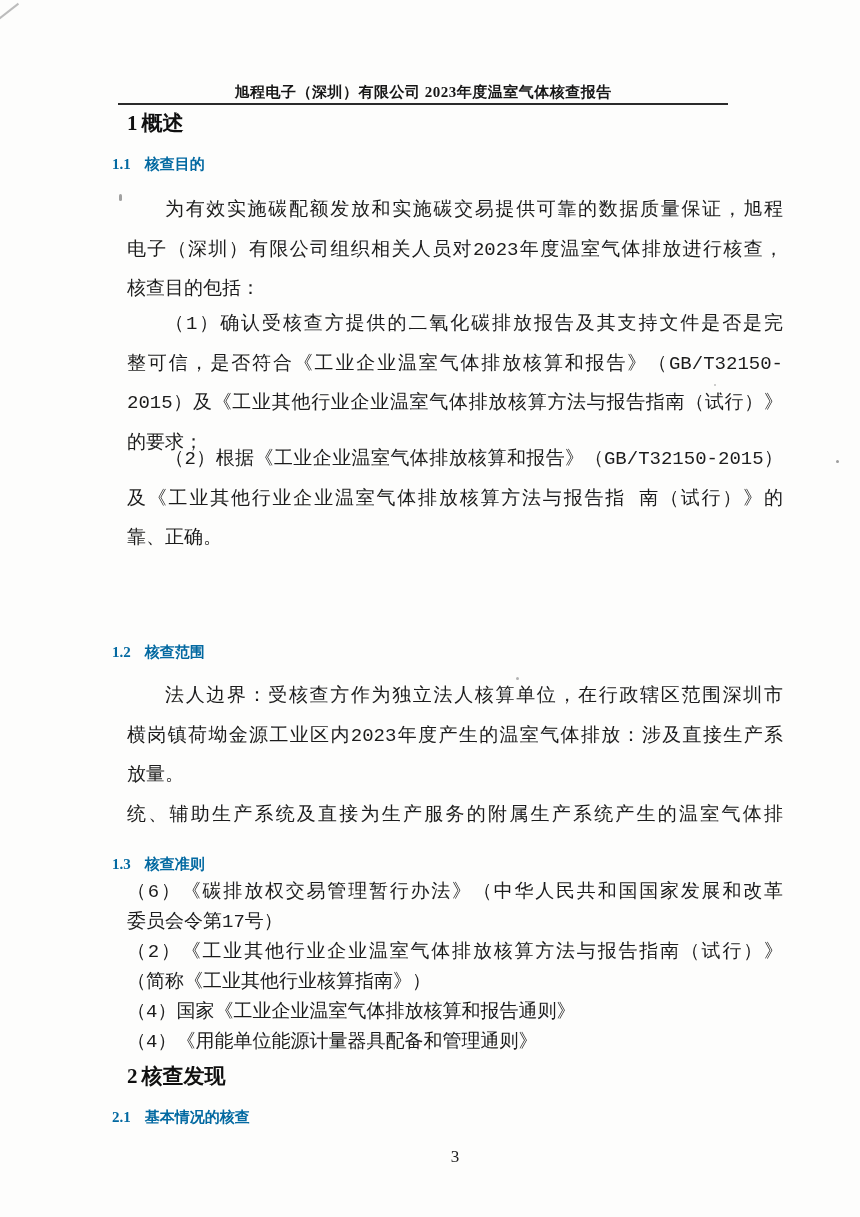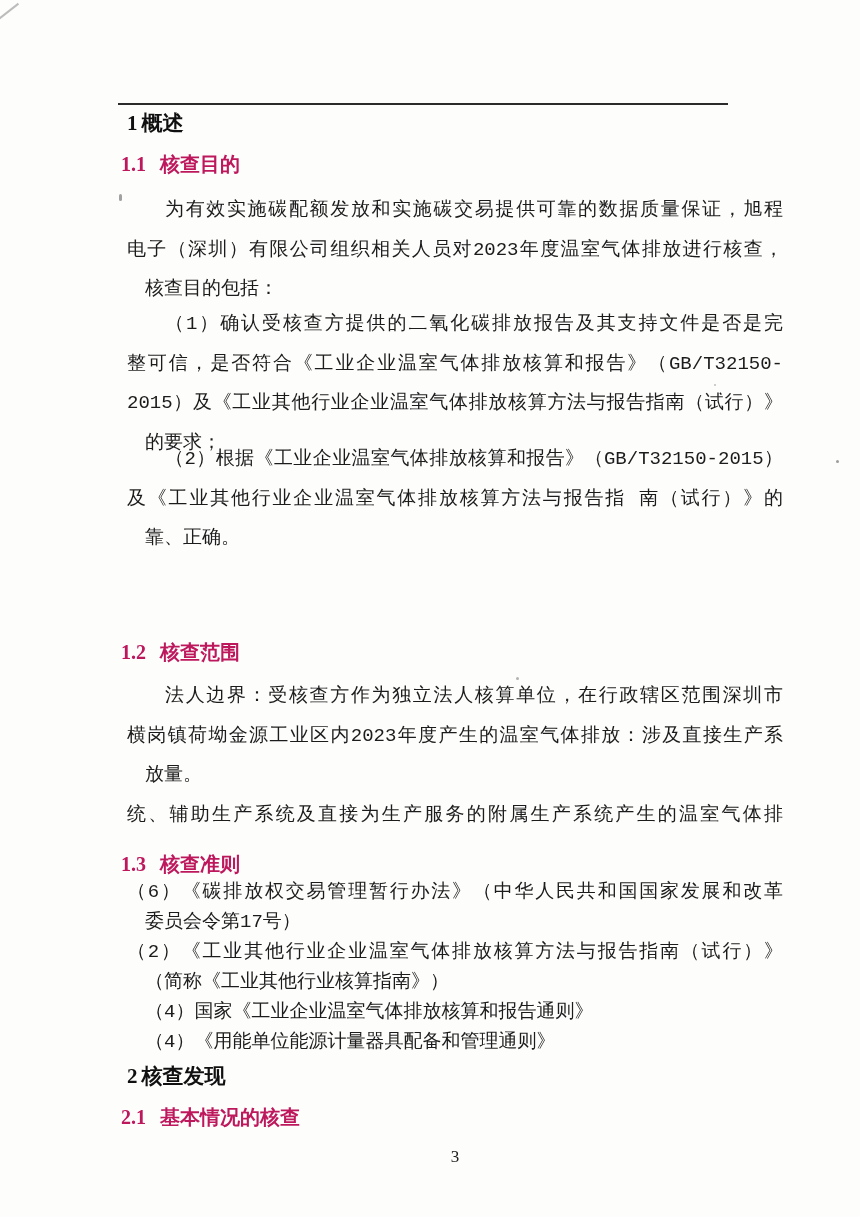"旭程电子（深圳）有限公司 2023年度温室气体核查报告" div.hdr { html: none -> <div> <span>旭程电子（深圳）有限公司 2023年度温室气体核查报告</span> </div> }
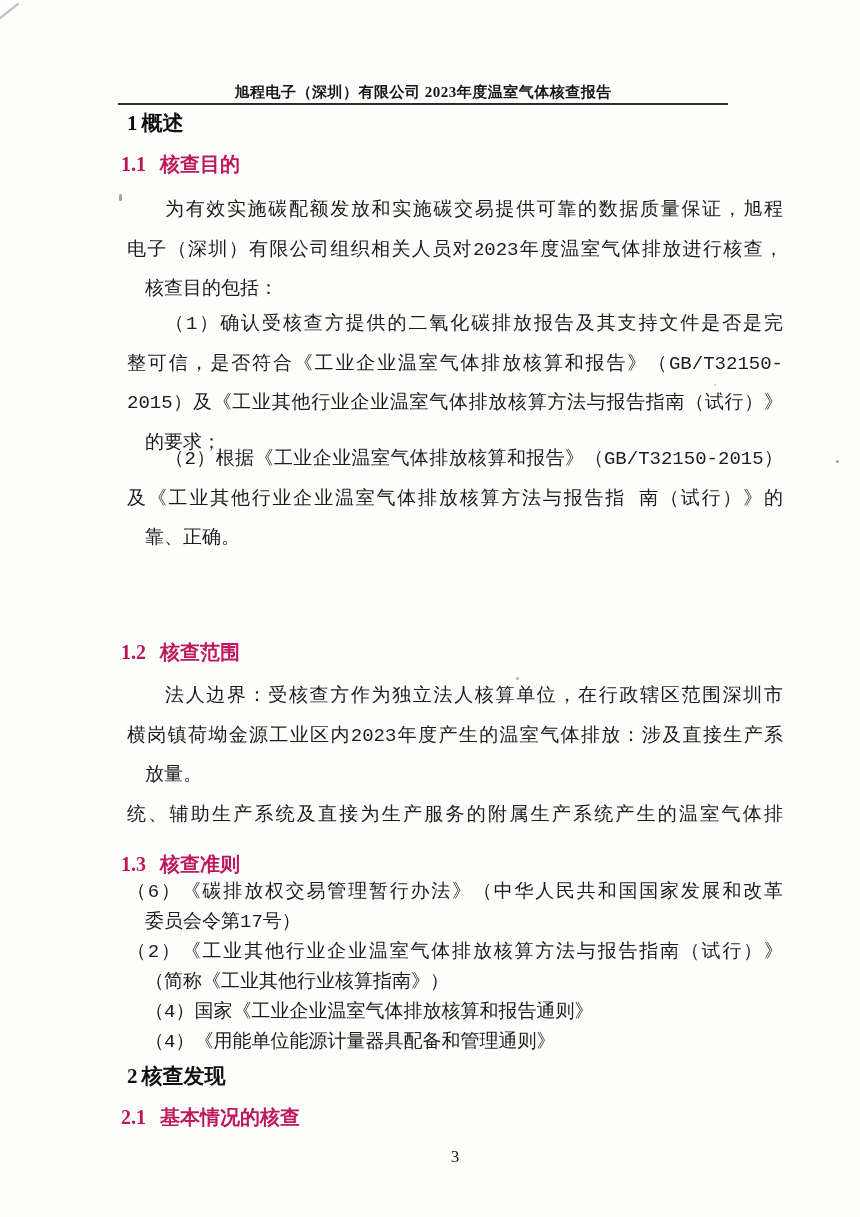"1.1 核查目的" .h2 { color: #be185d -> #0369a1; font-size: 20px -> 15px; left: 121px -> 112px }
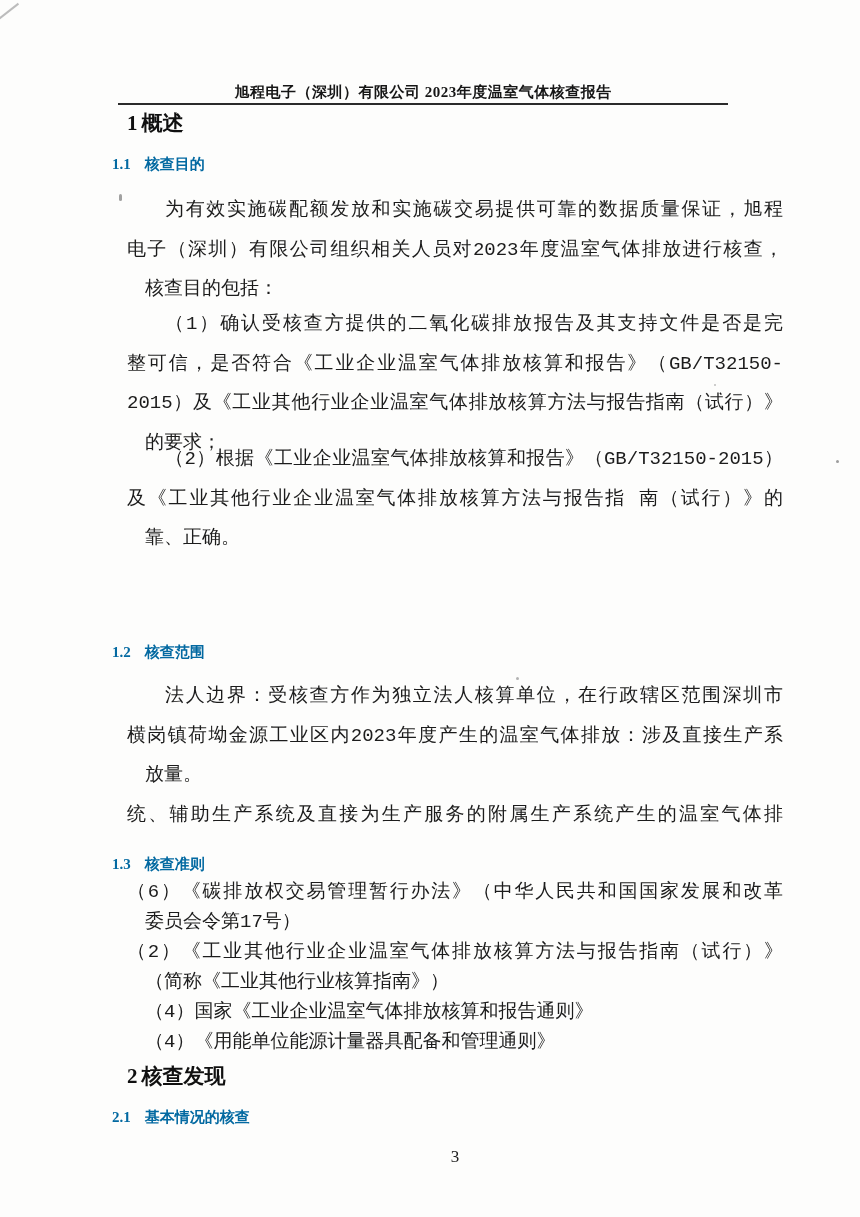"核查目的包括：" .ln.last { margin-left: 18px -> none }
